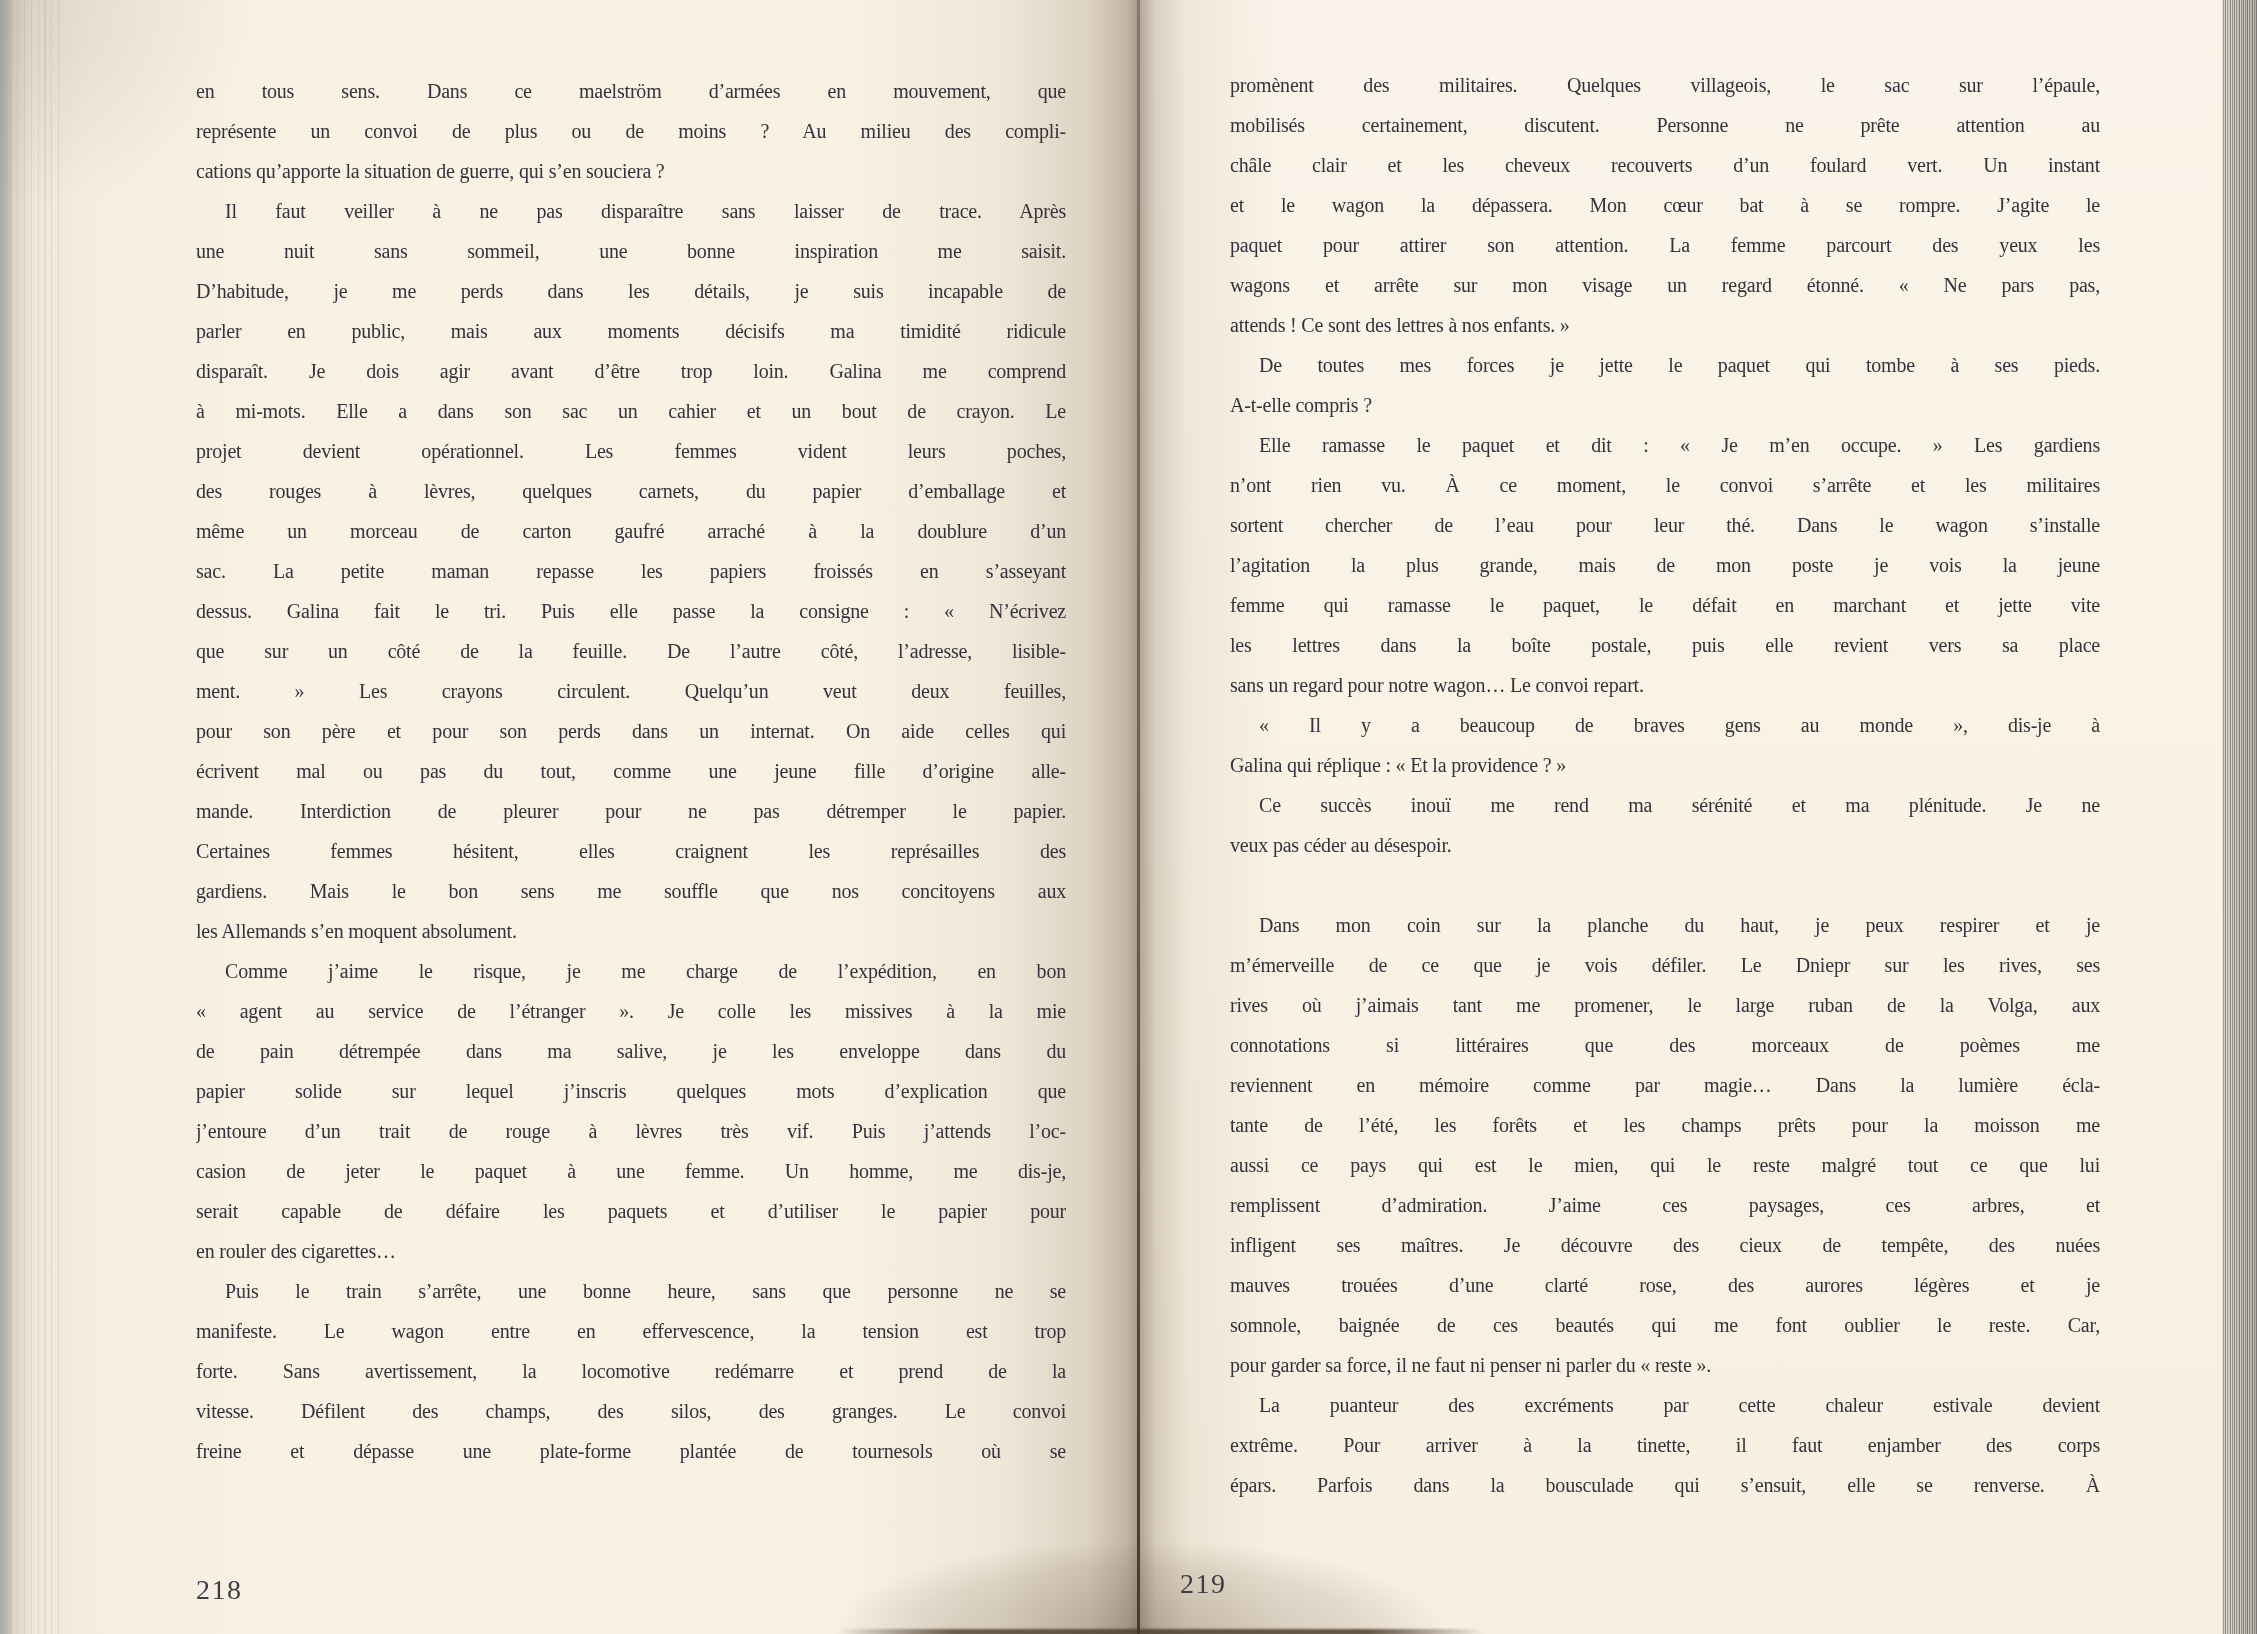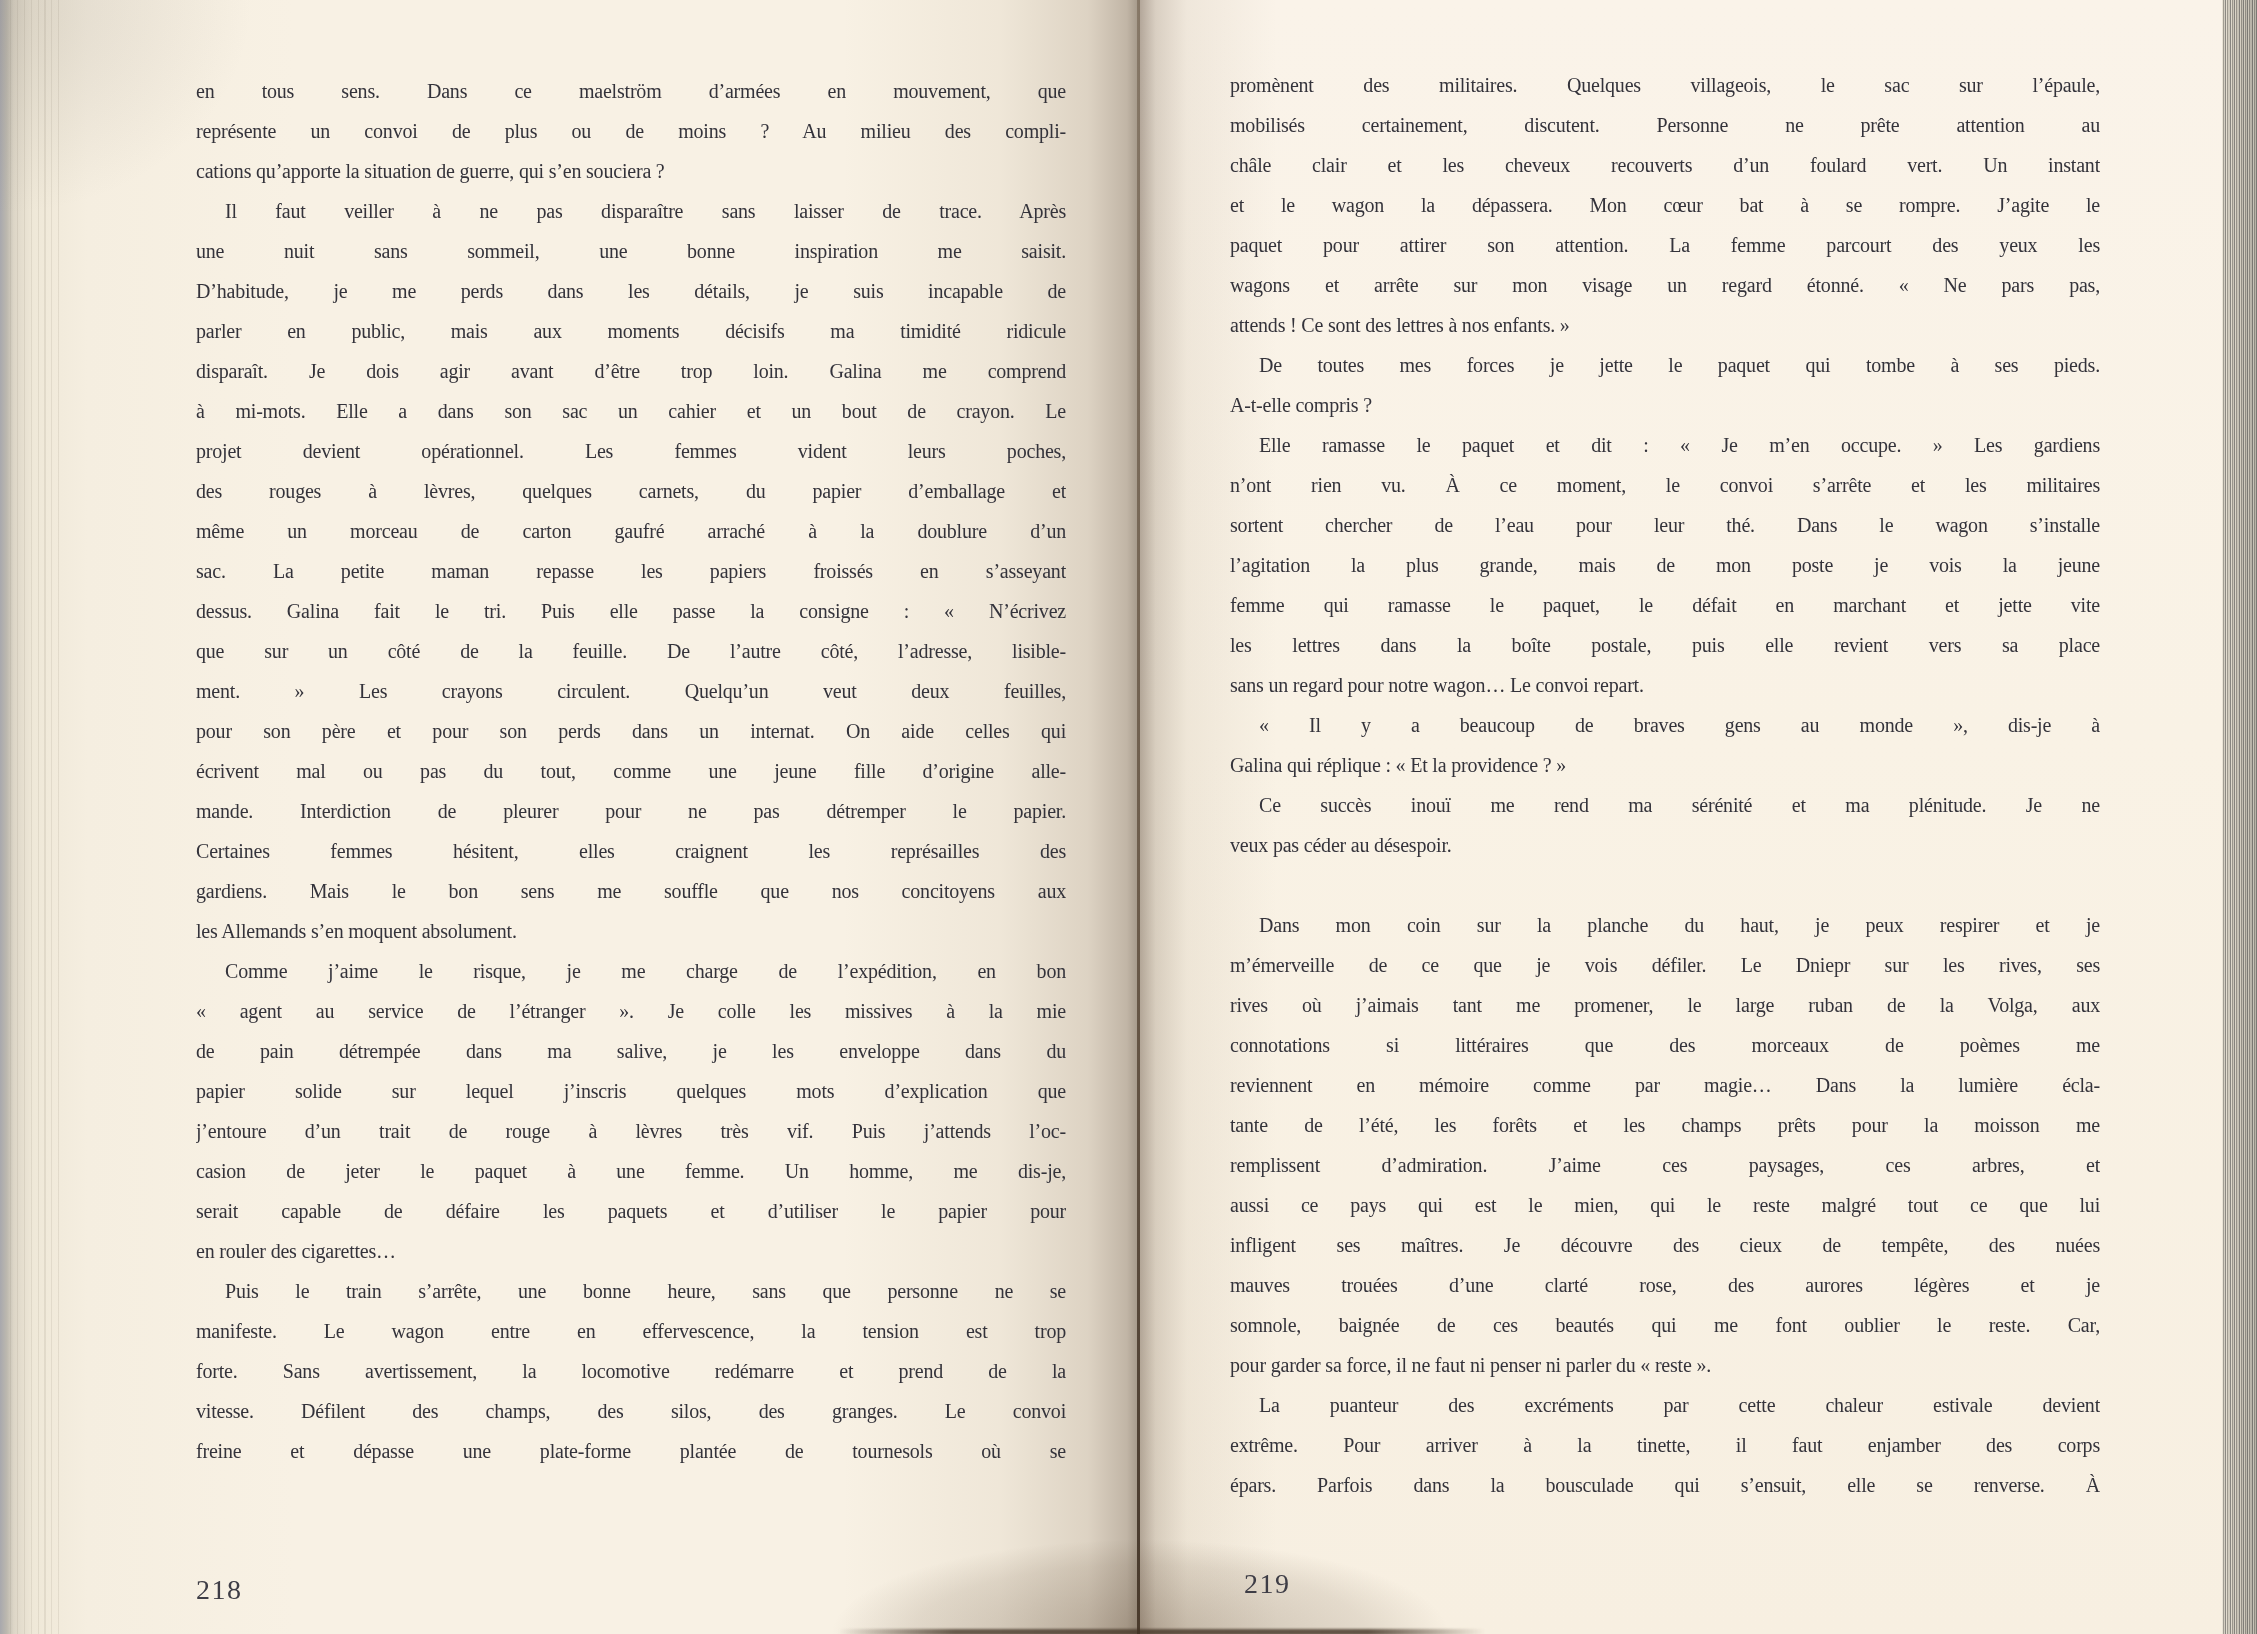"remplissent d’admiration. J’aime ces" div.line { order: before "aussi ce pays qui est" -> after "aussi ce pays qui est" }
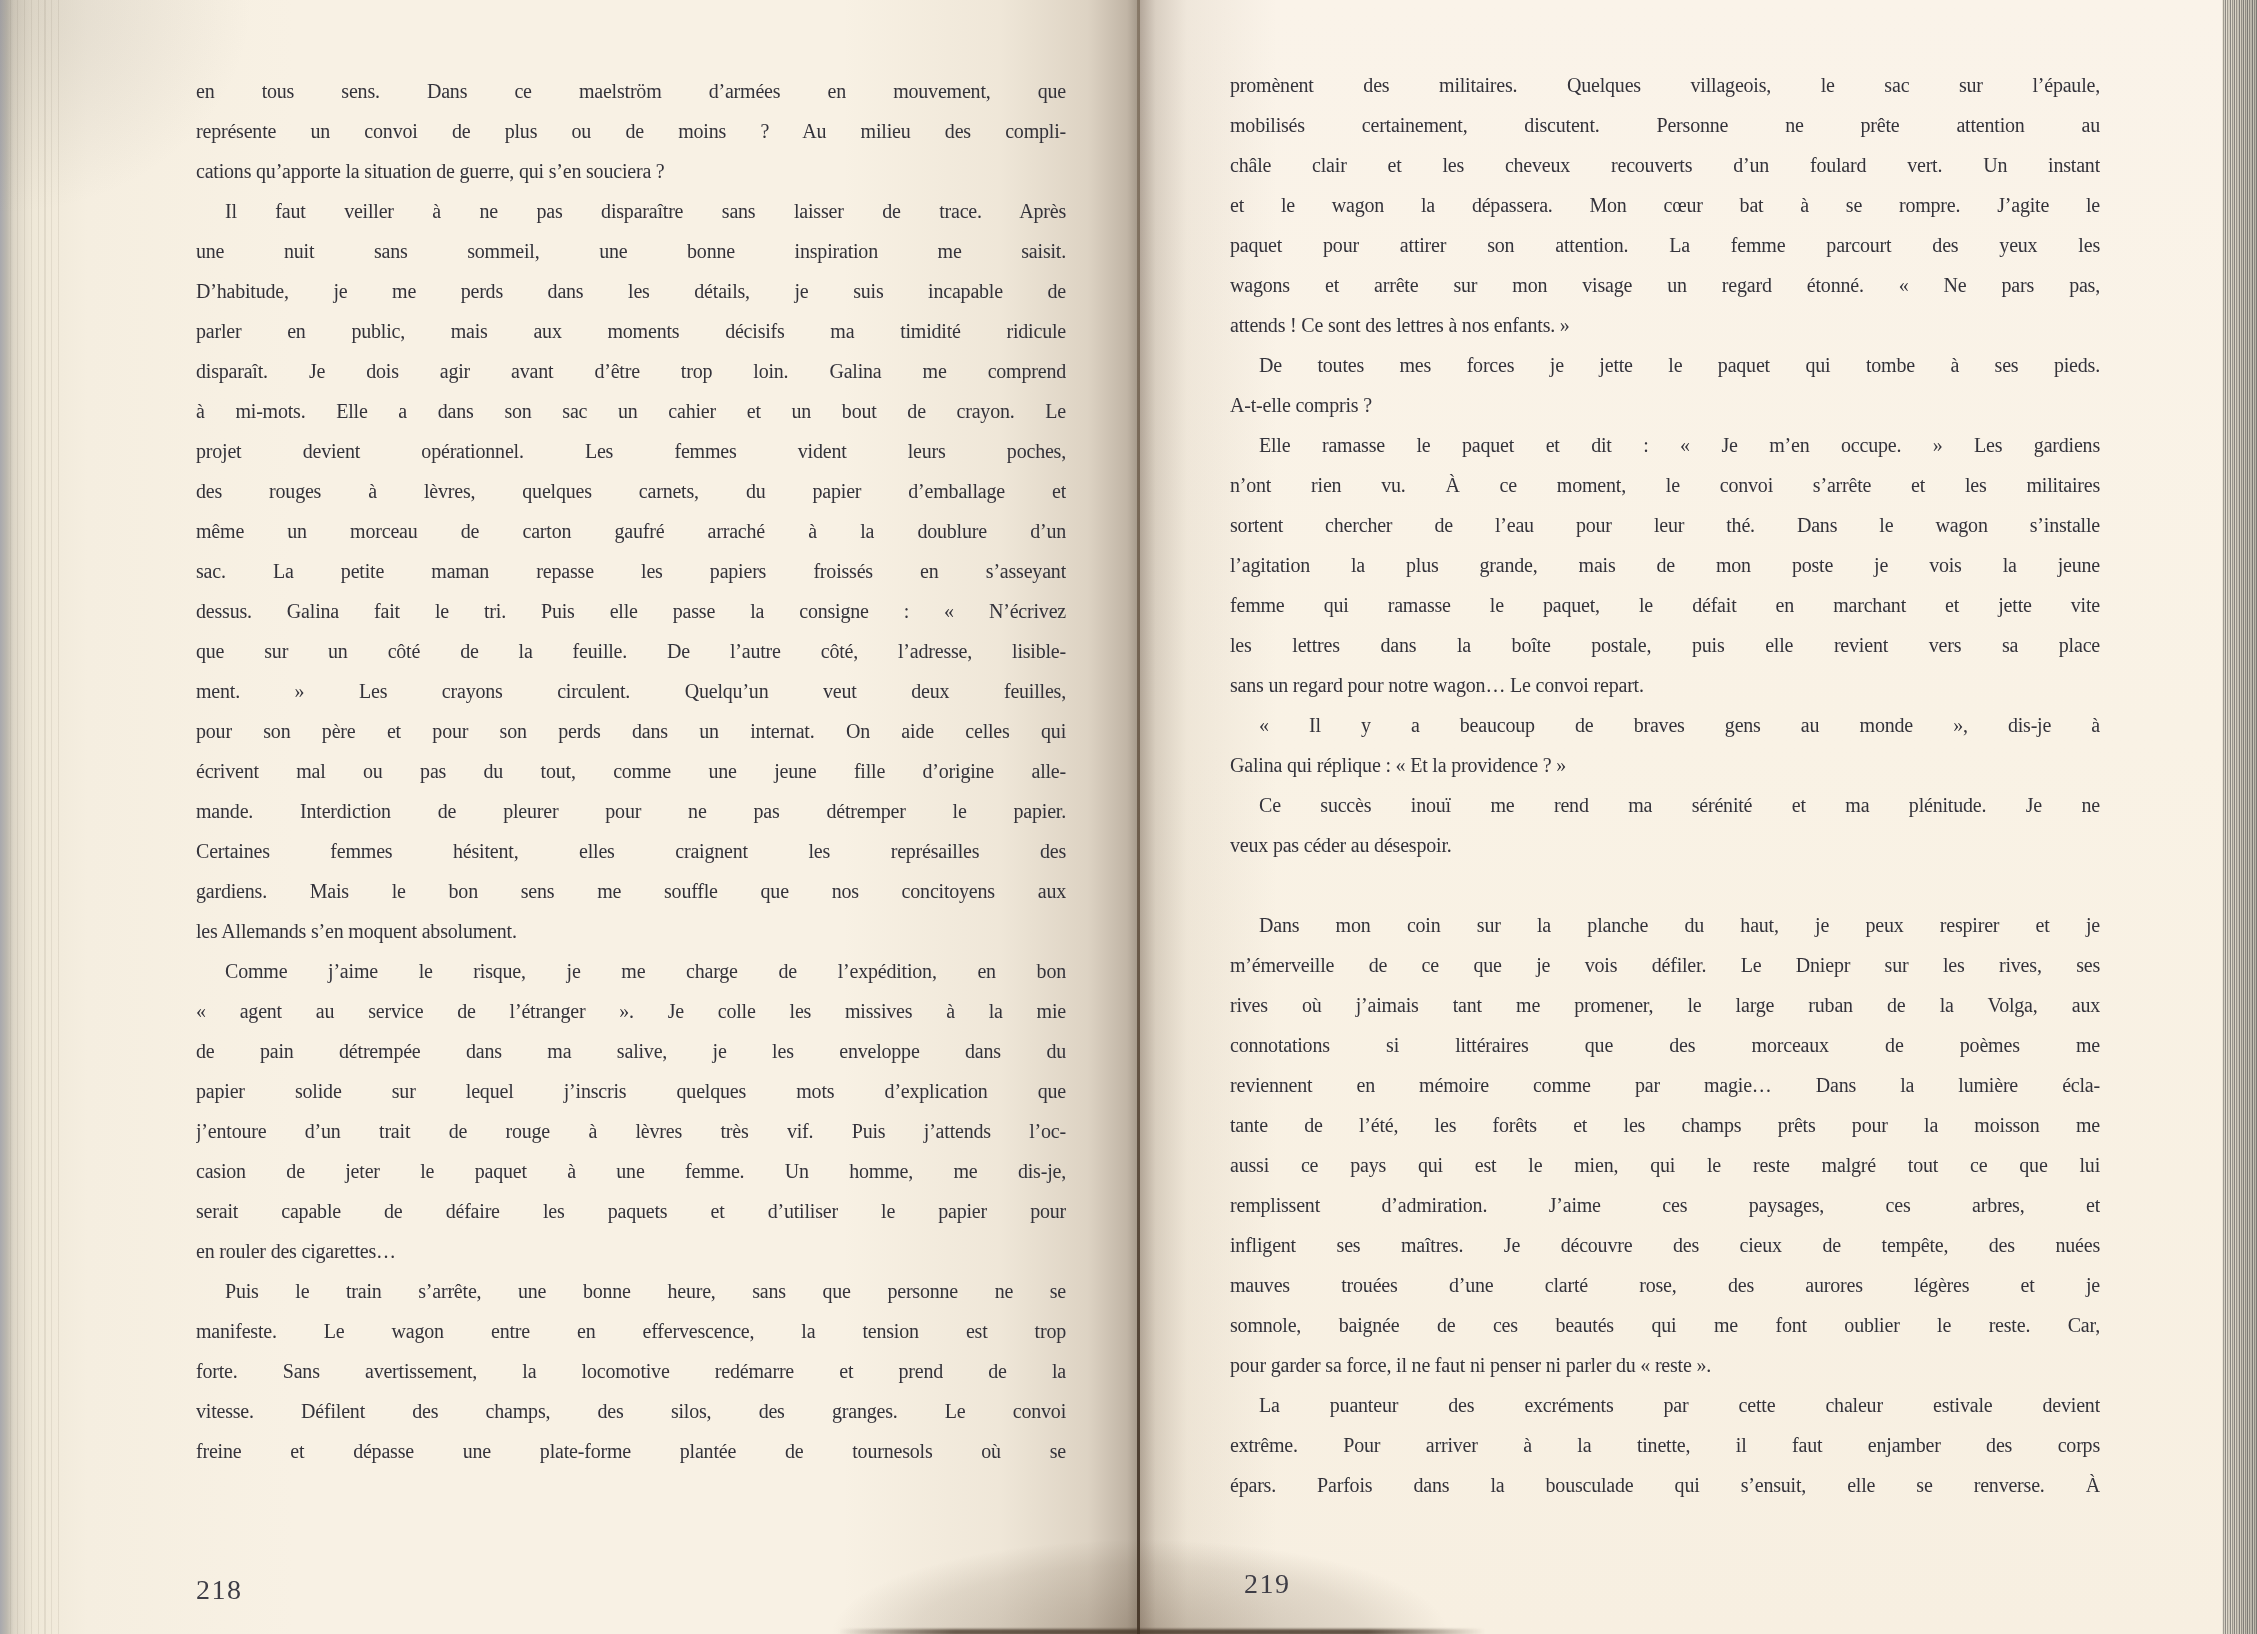"219" .pagenum-right { left: 1244px -> 1180px }
